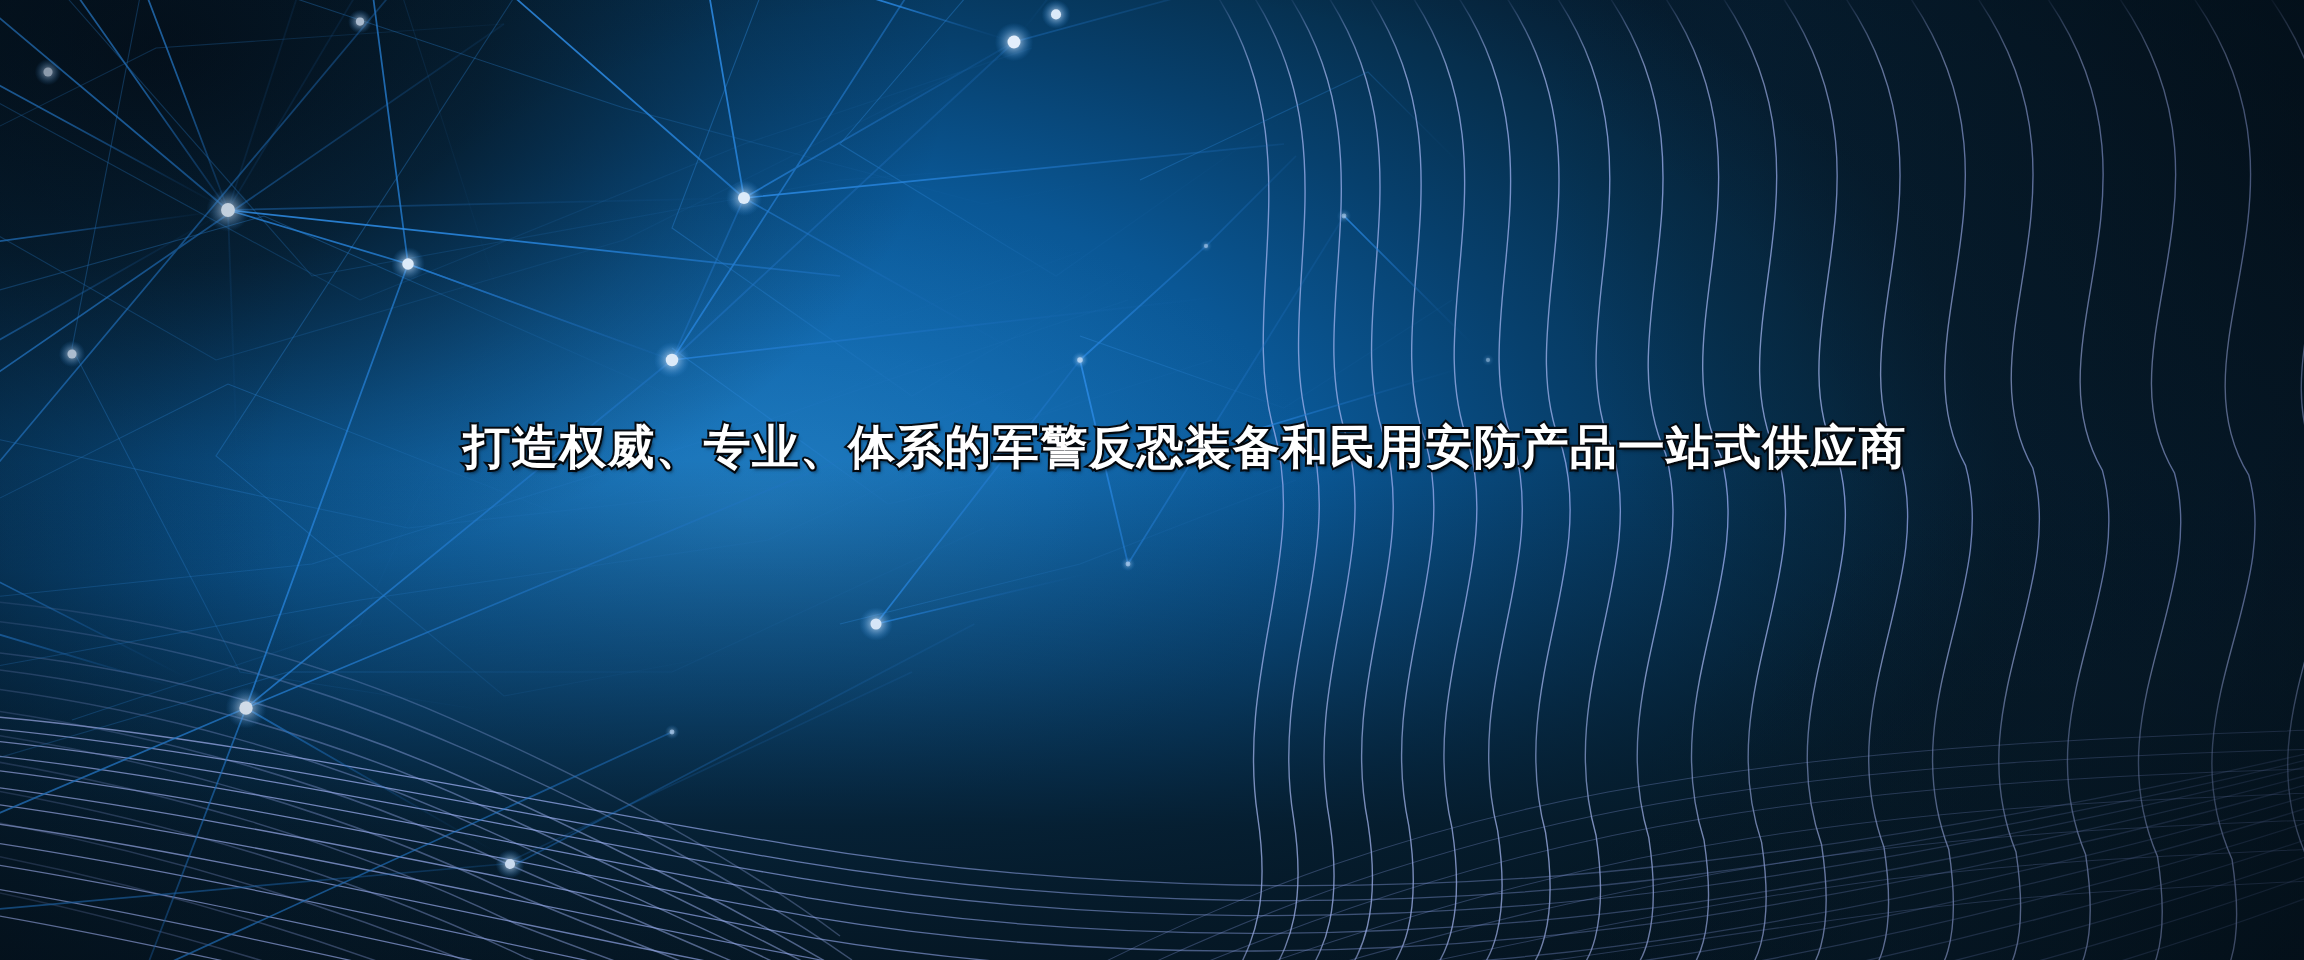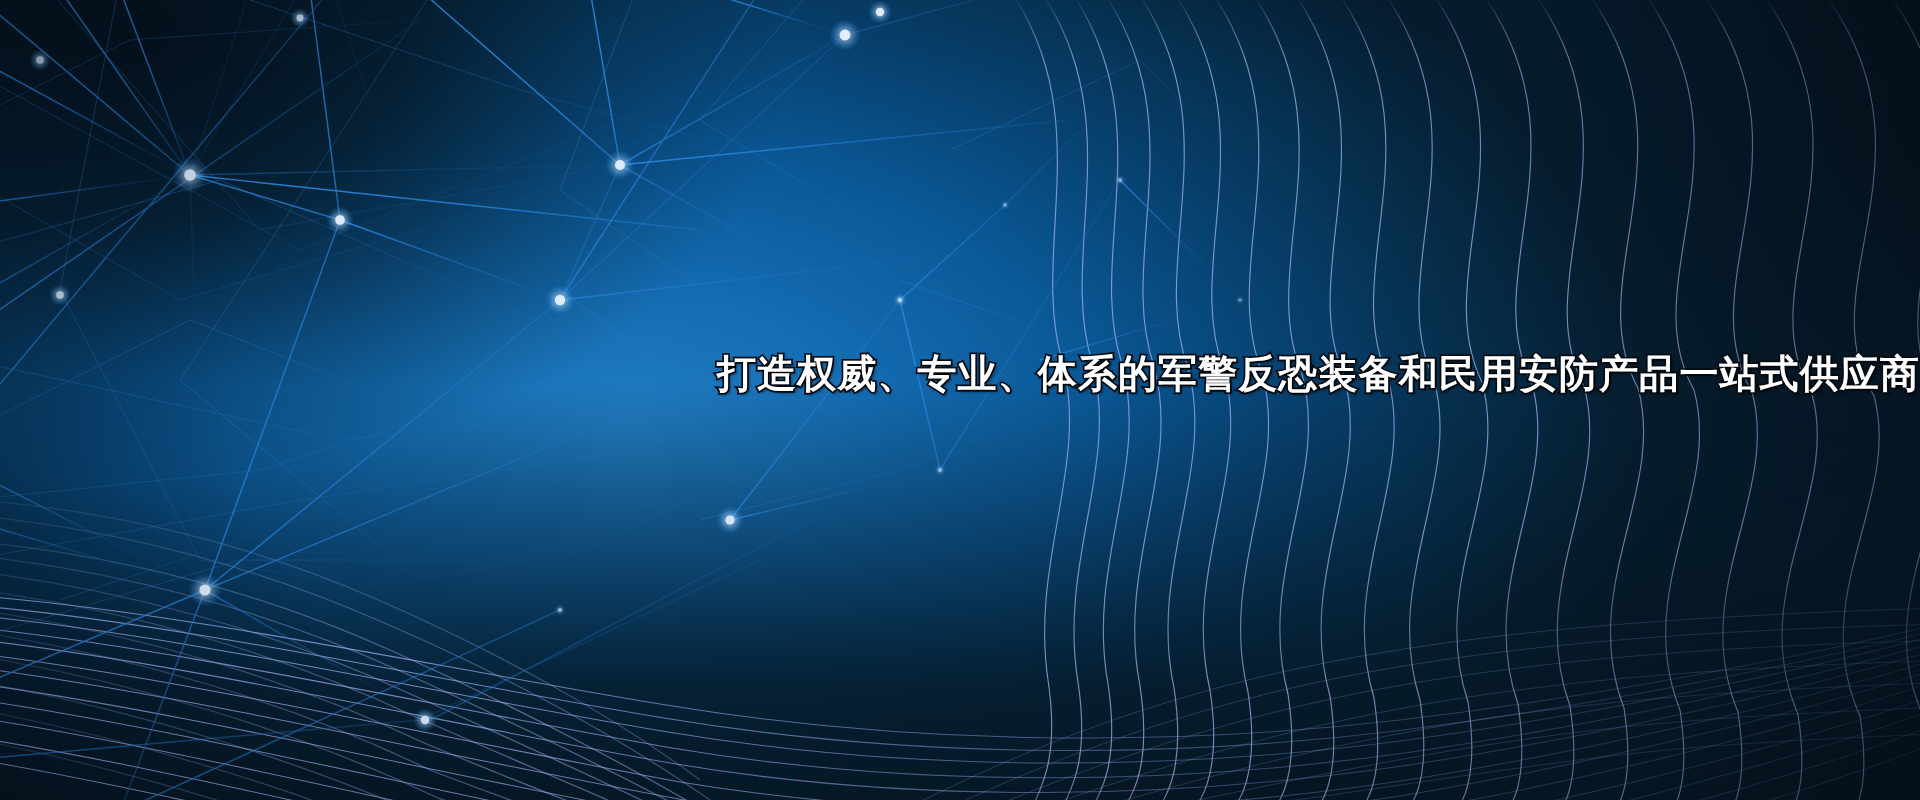"打造权威、专业、体系的军警反恐装备和民用安防产品一站式供应商" #headline-wrap { justify-content: flex-end -> center }
